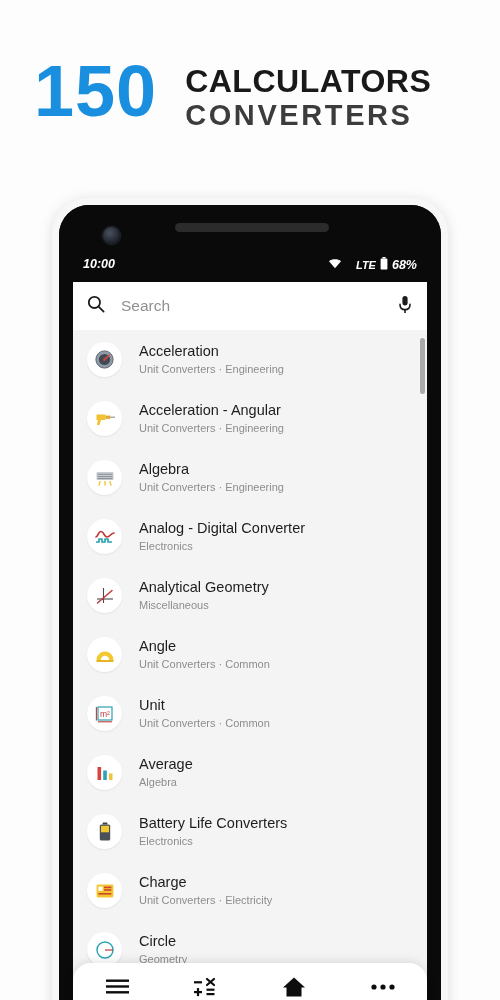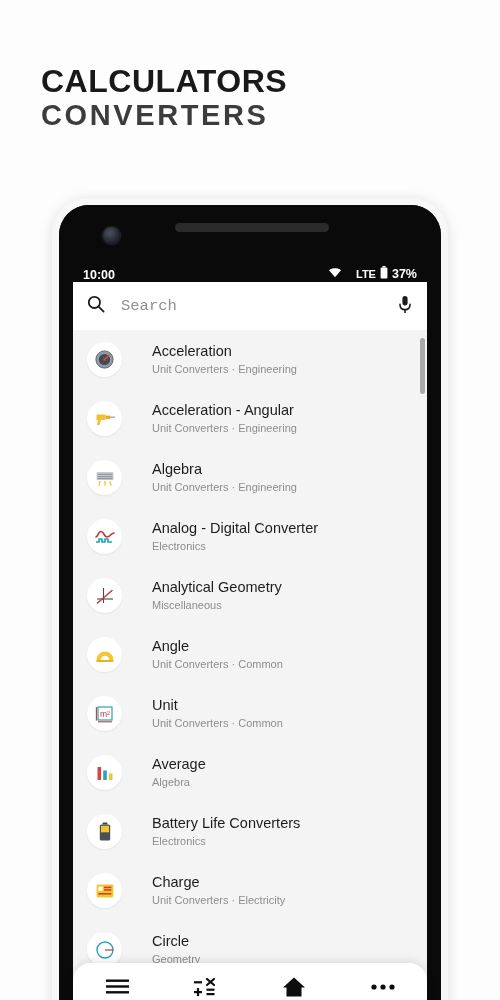"150" div { html: none -> <div>150</div> }
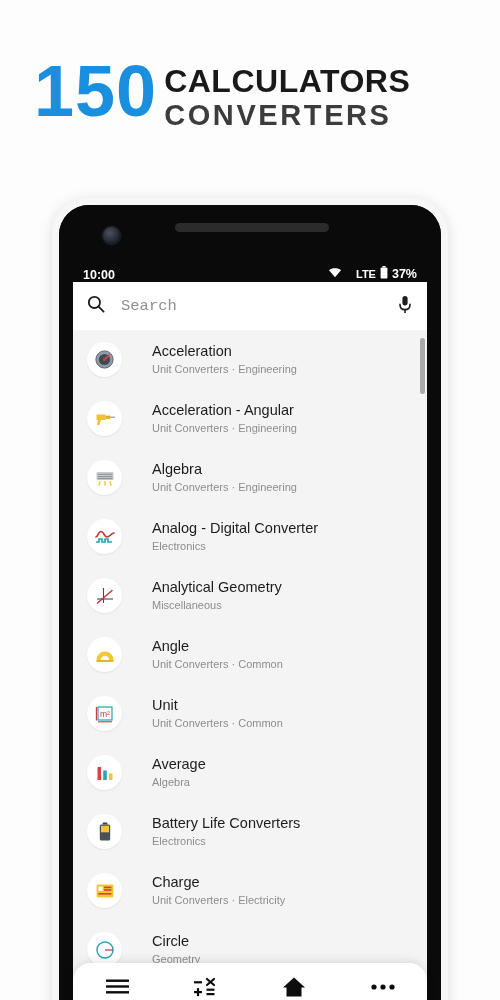"CALCULATORS" #promo-words { margin-left: 7px -> 28px }
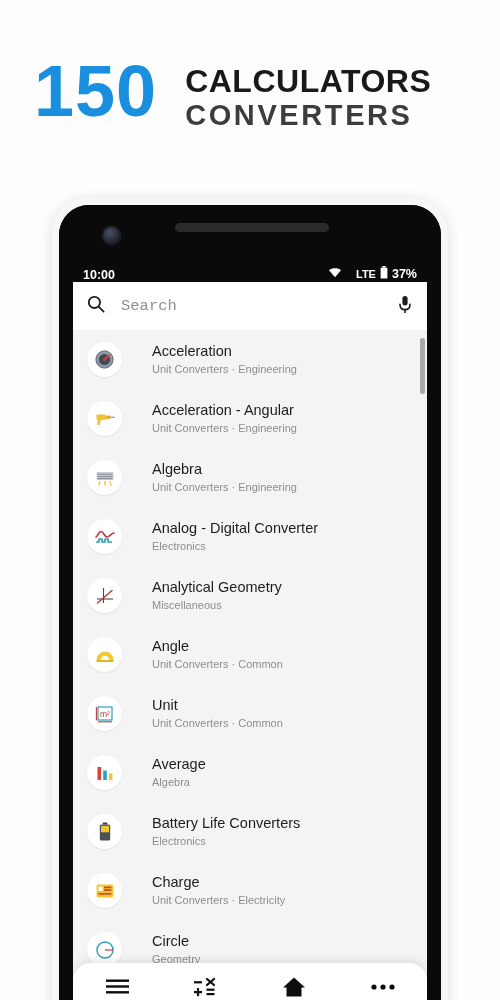"10:00" #status-bar { align-items: flex-end -> flex-start; font-style: none -> italic }
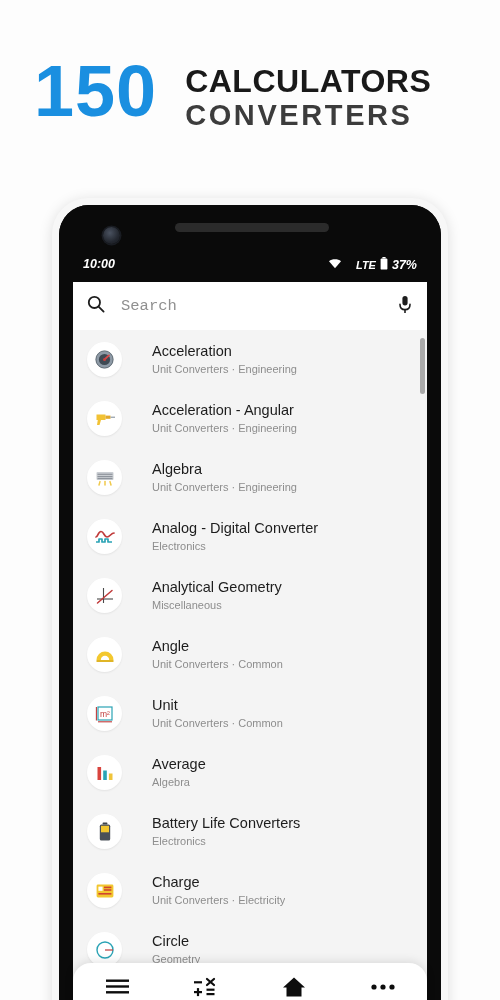"37%" span { text: 37% -> 68% }
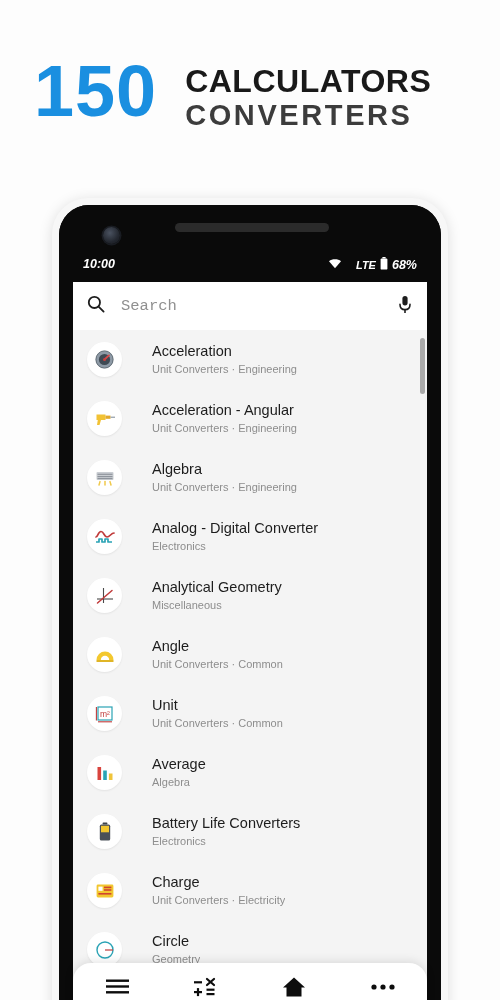"Search" #search-input { font-family: Liberation Mono, monospace -> Liberation Sans, sans-serif }
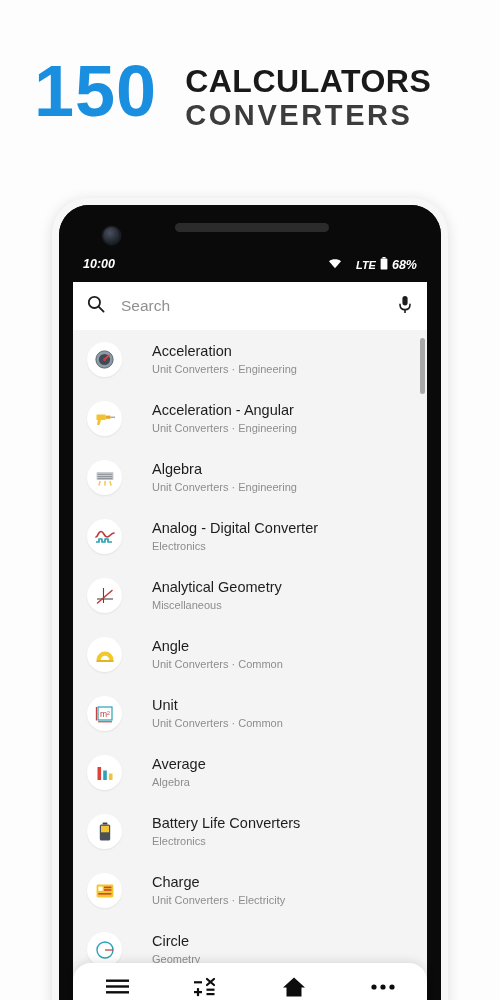"Acceleration" .item-text { margin-left: 30px -> 17px }
